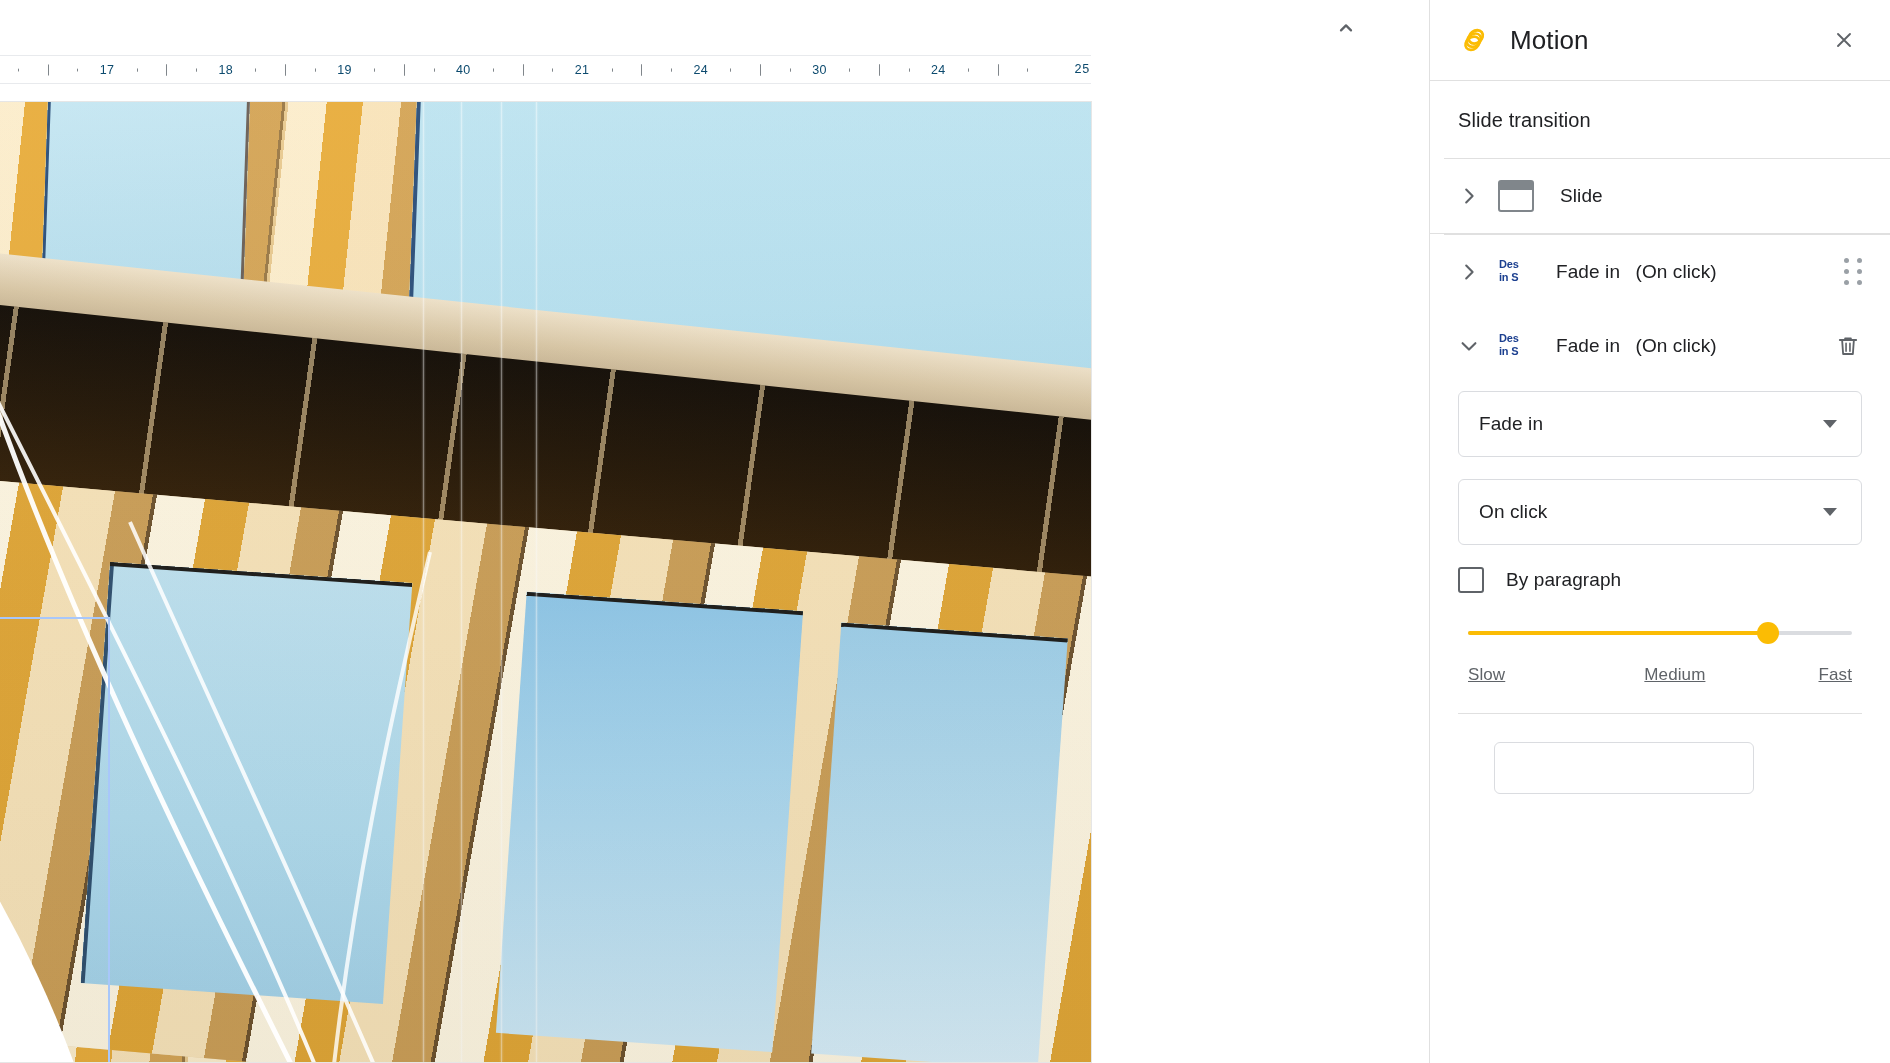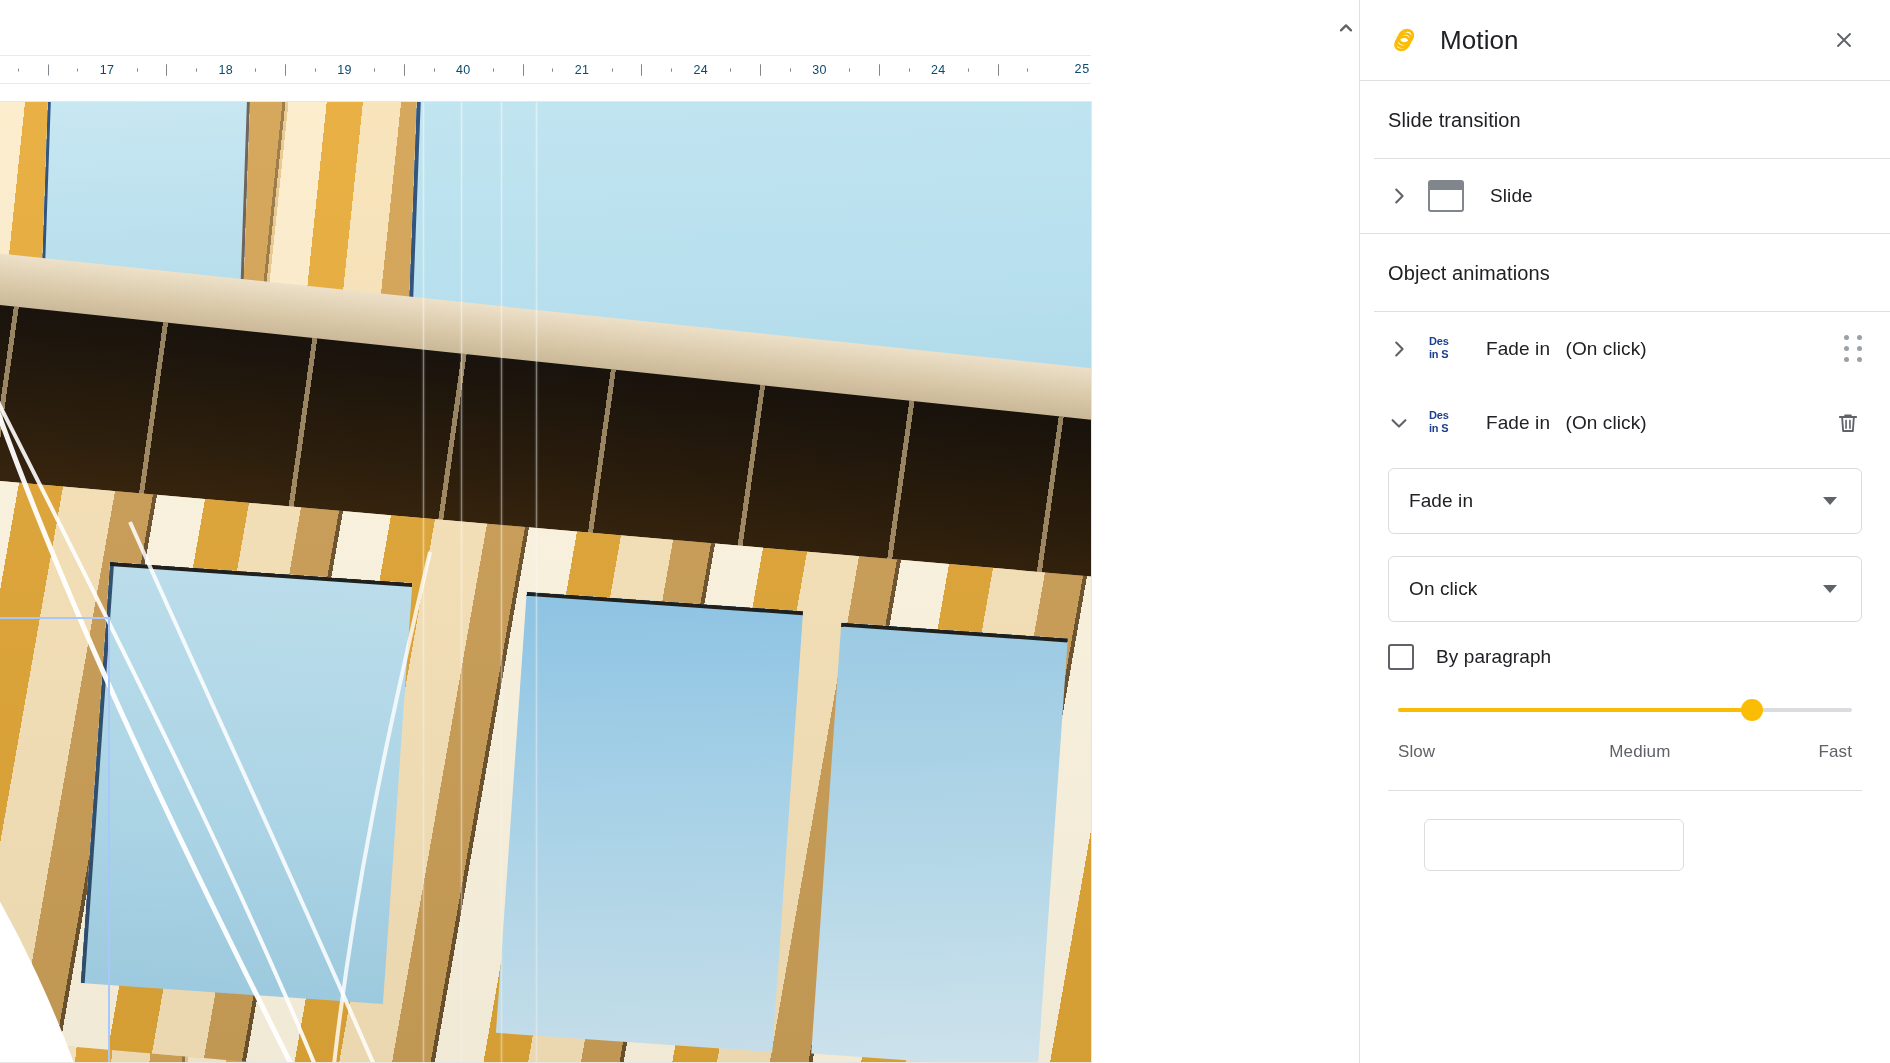"Motion" .motion-panel { width: 531px -> 461px }
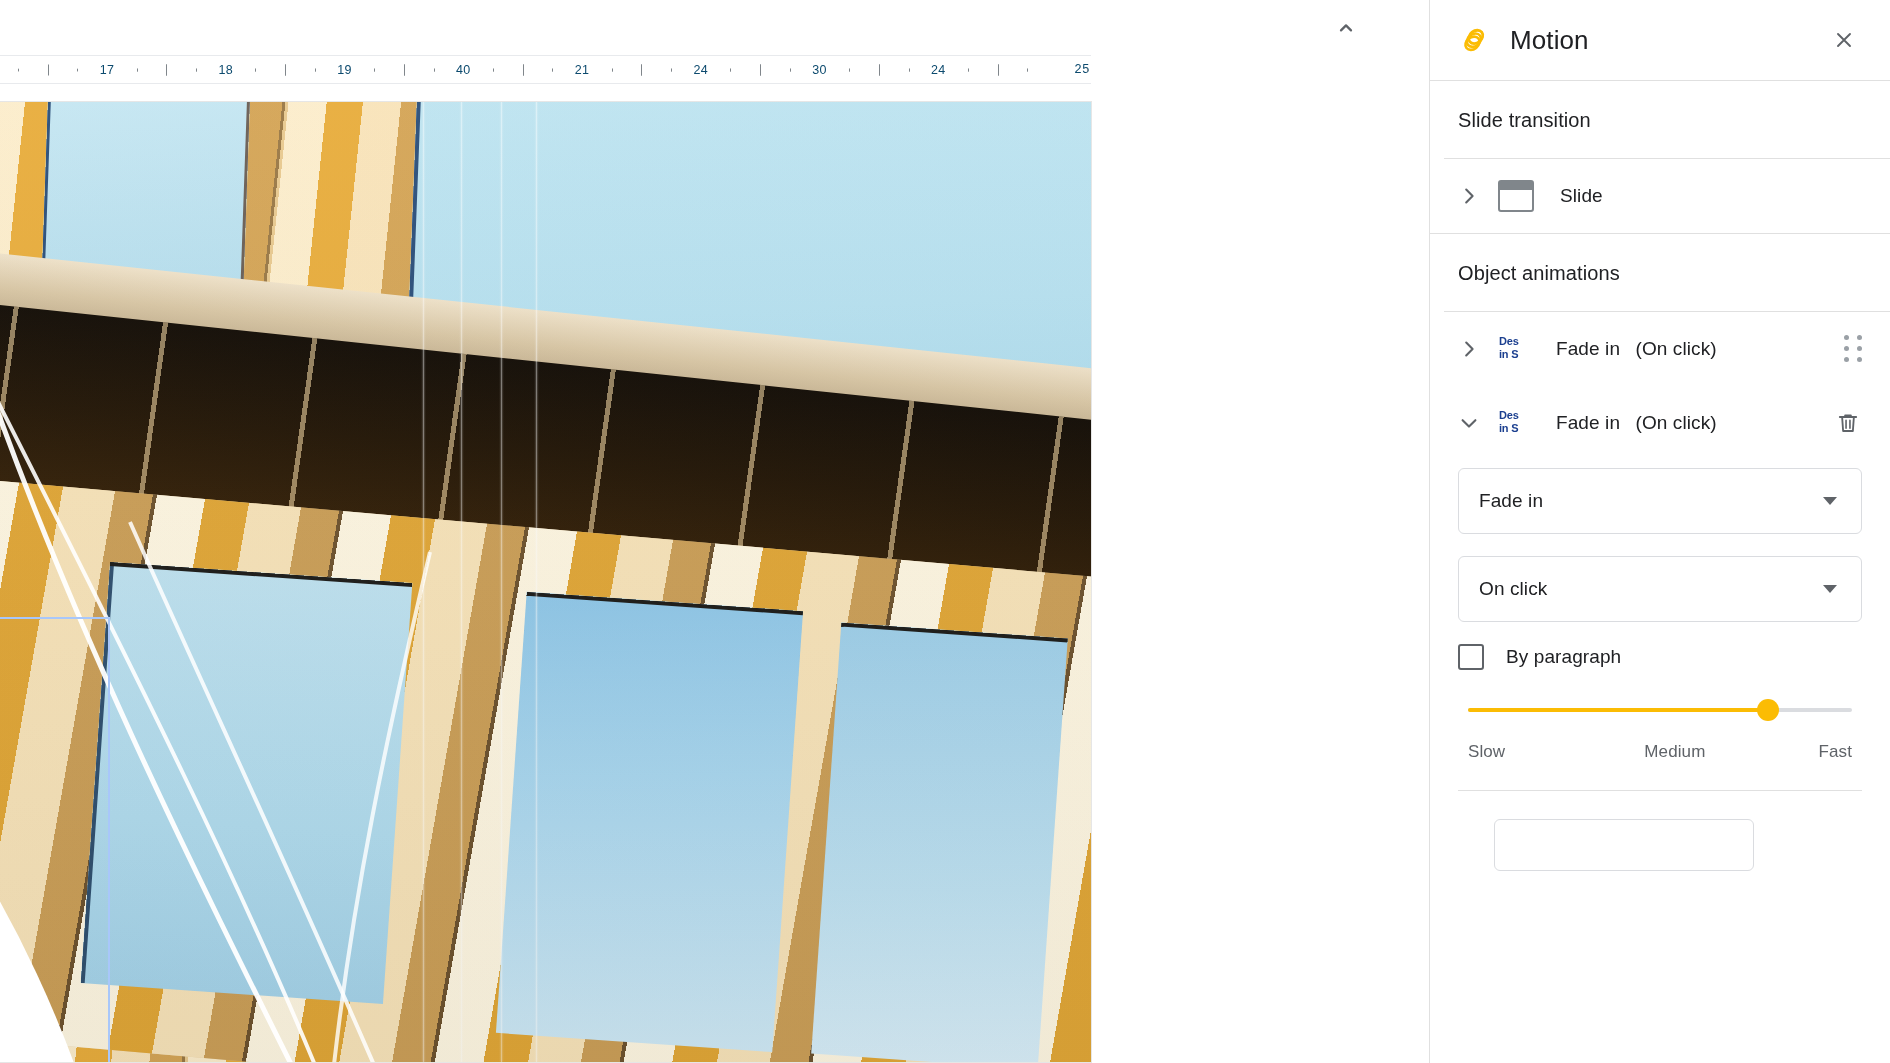"Object animations" div.section-label { html: <div>Object animations</div> -> none }
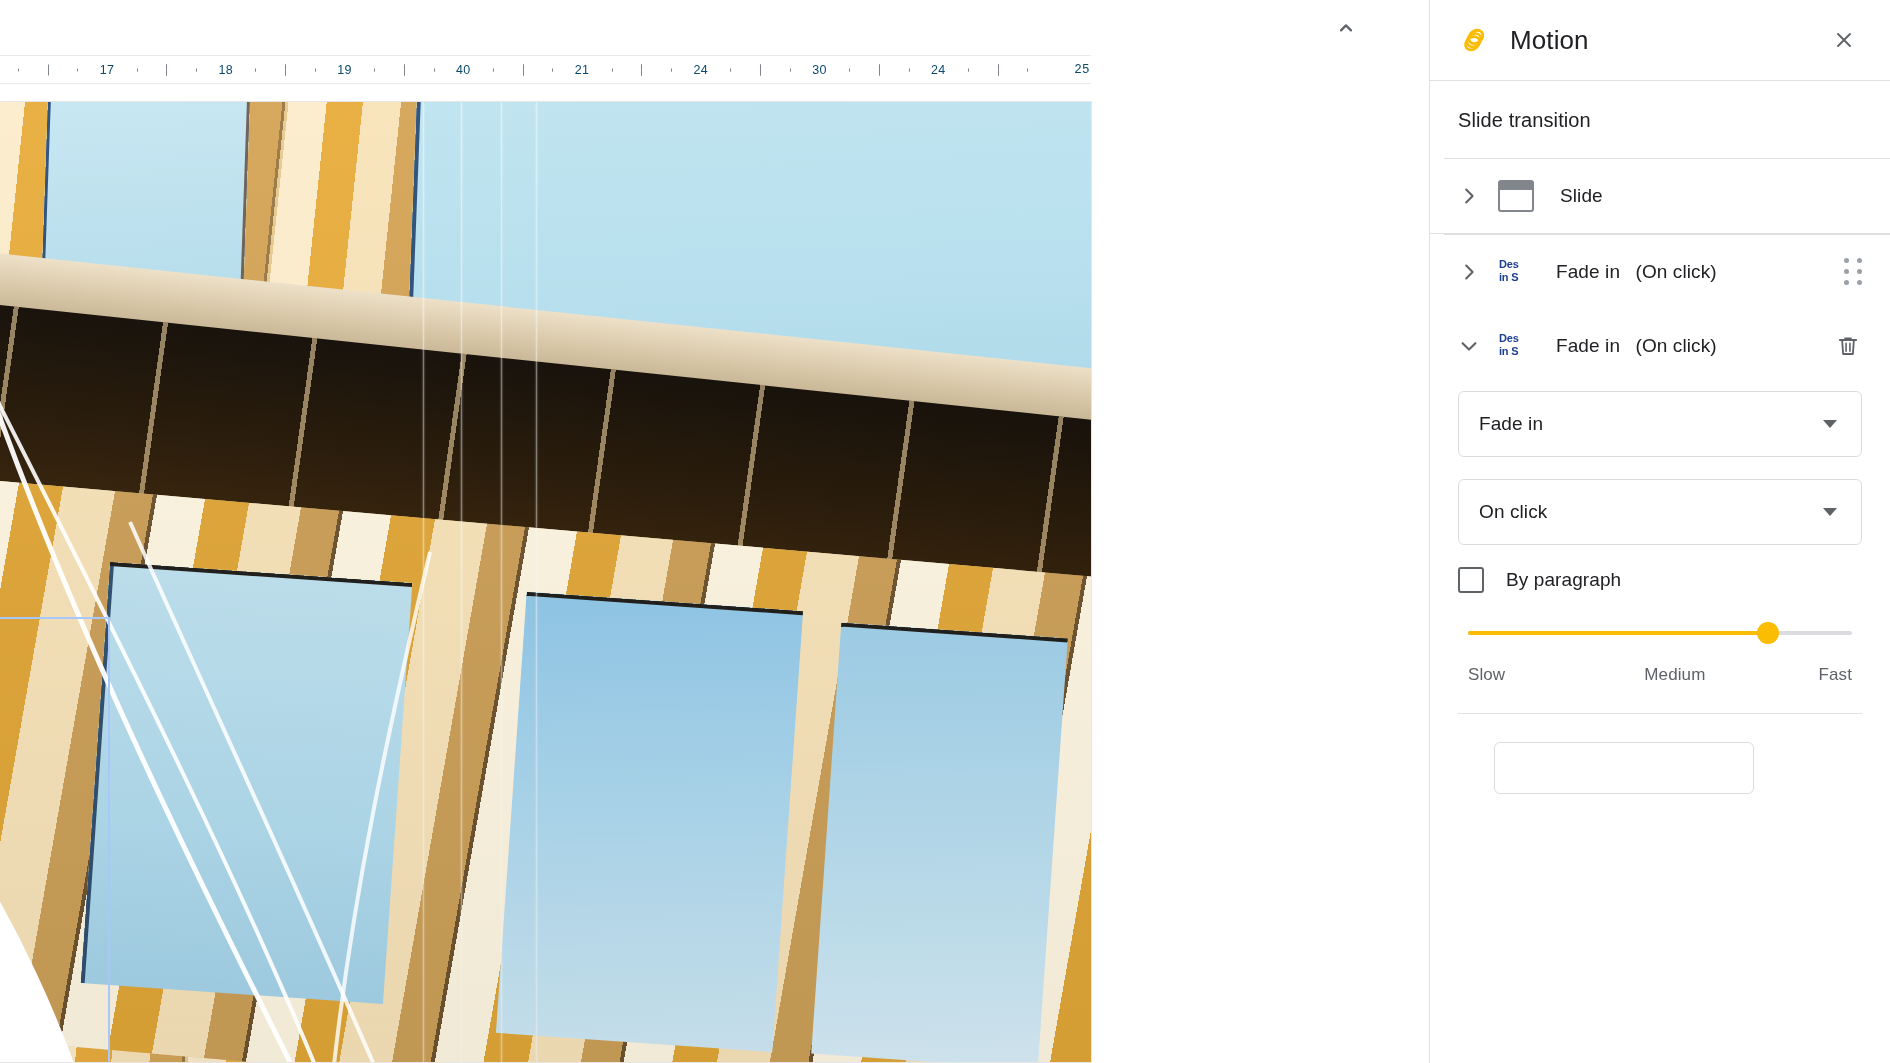"Slow" .slider-labels span { text-decoration: none -> underline }
